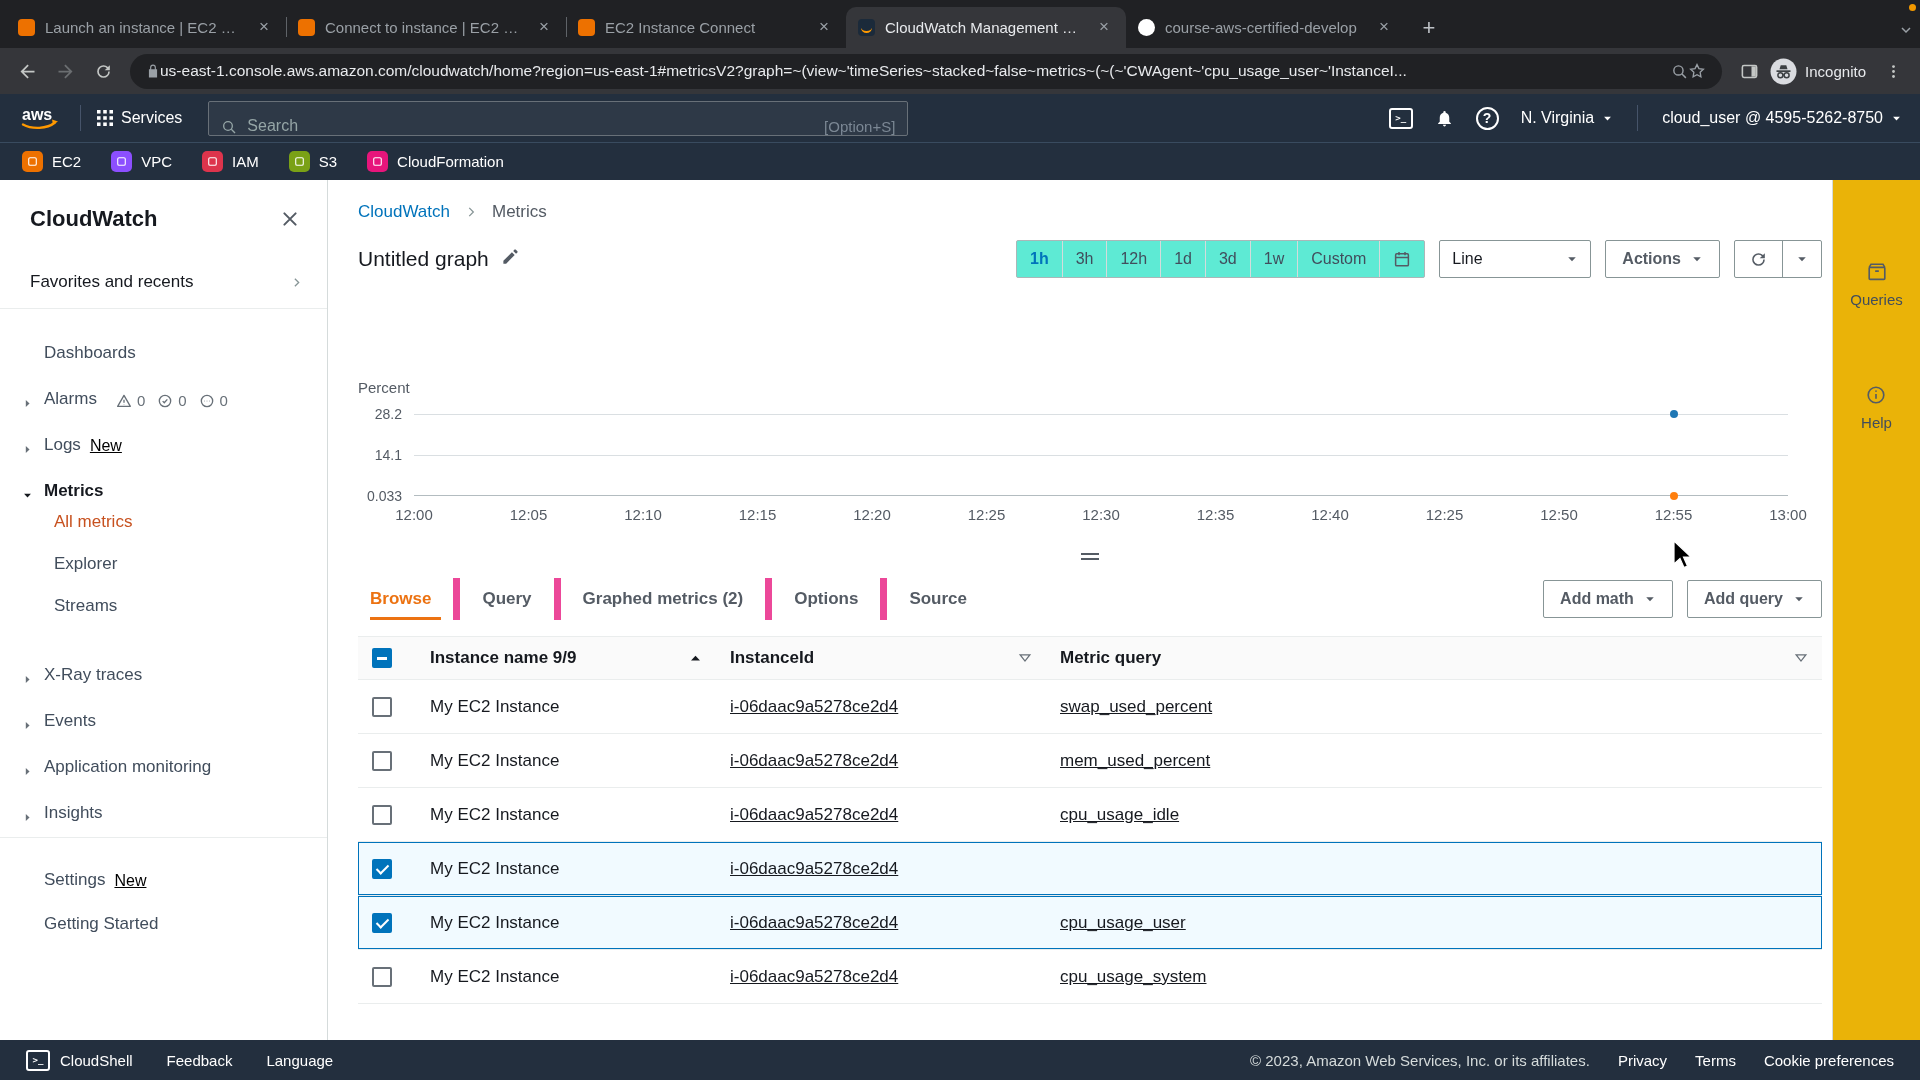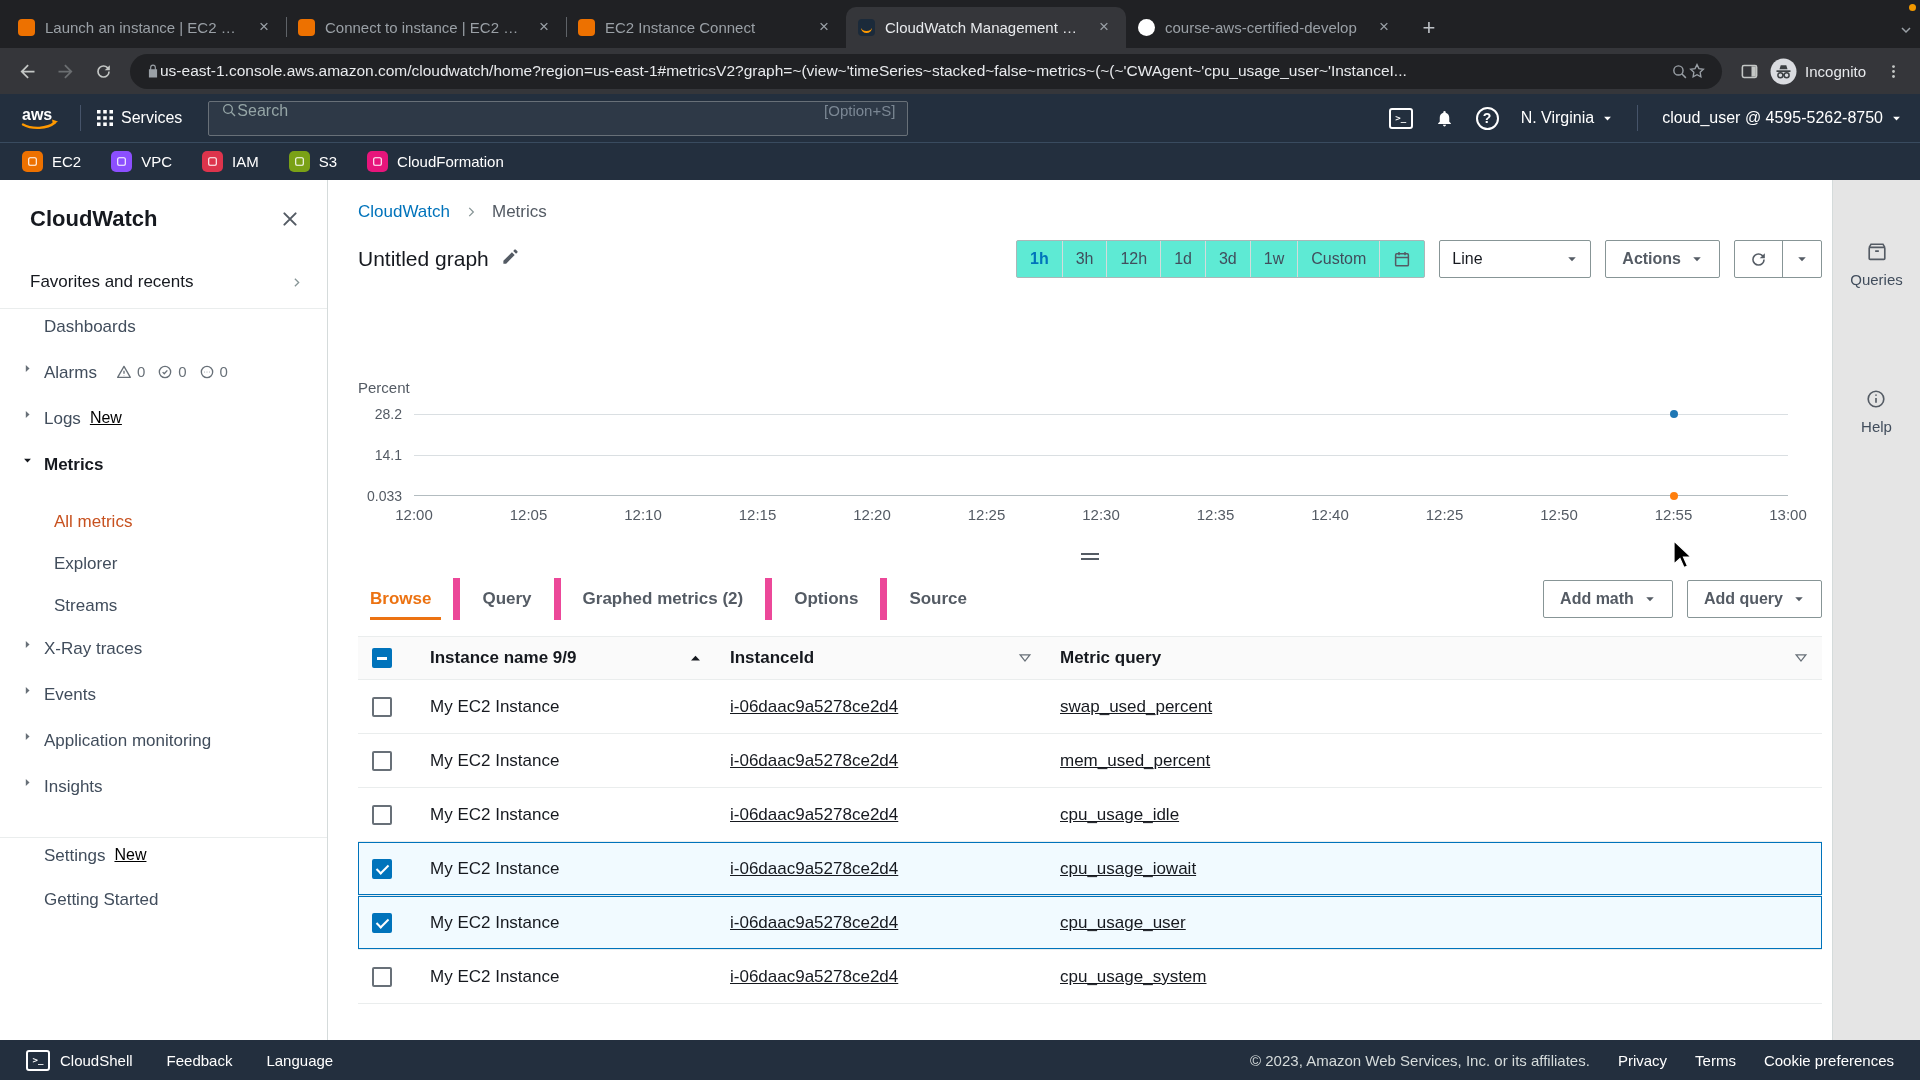"Search" .aws-search { align-items: flex-start -> flex-end; gap: none -> 10px }
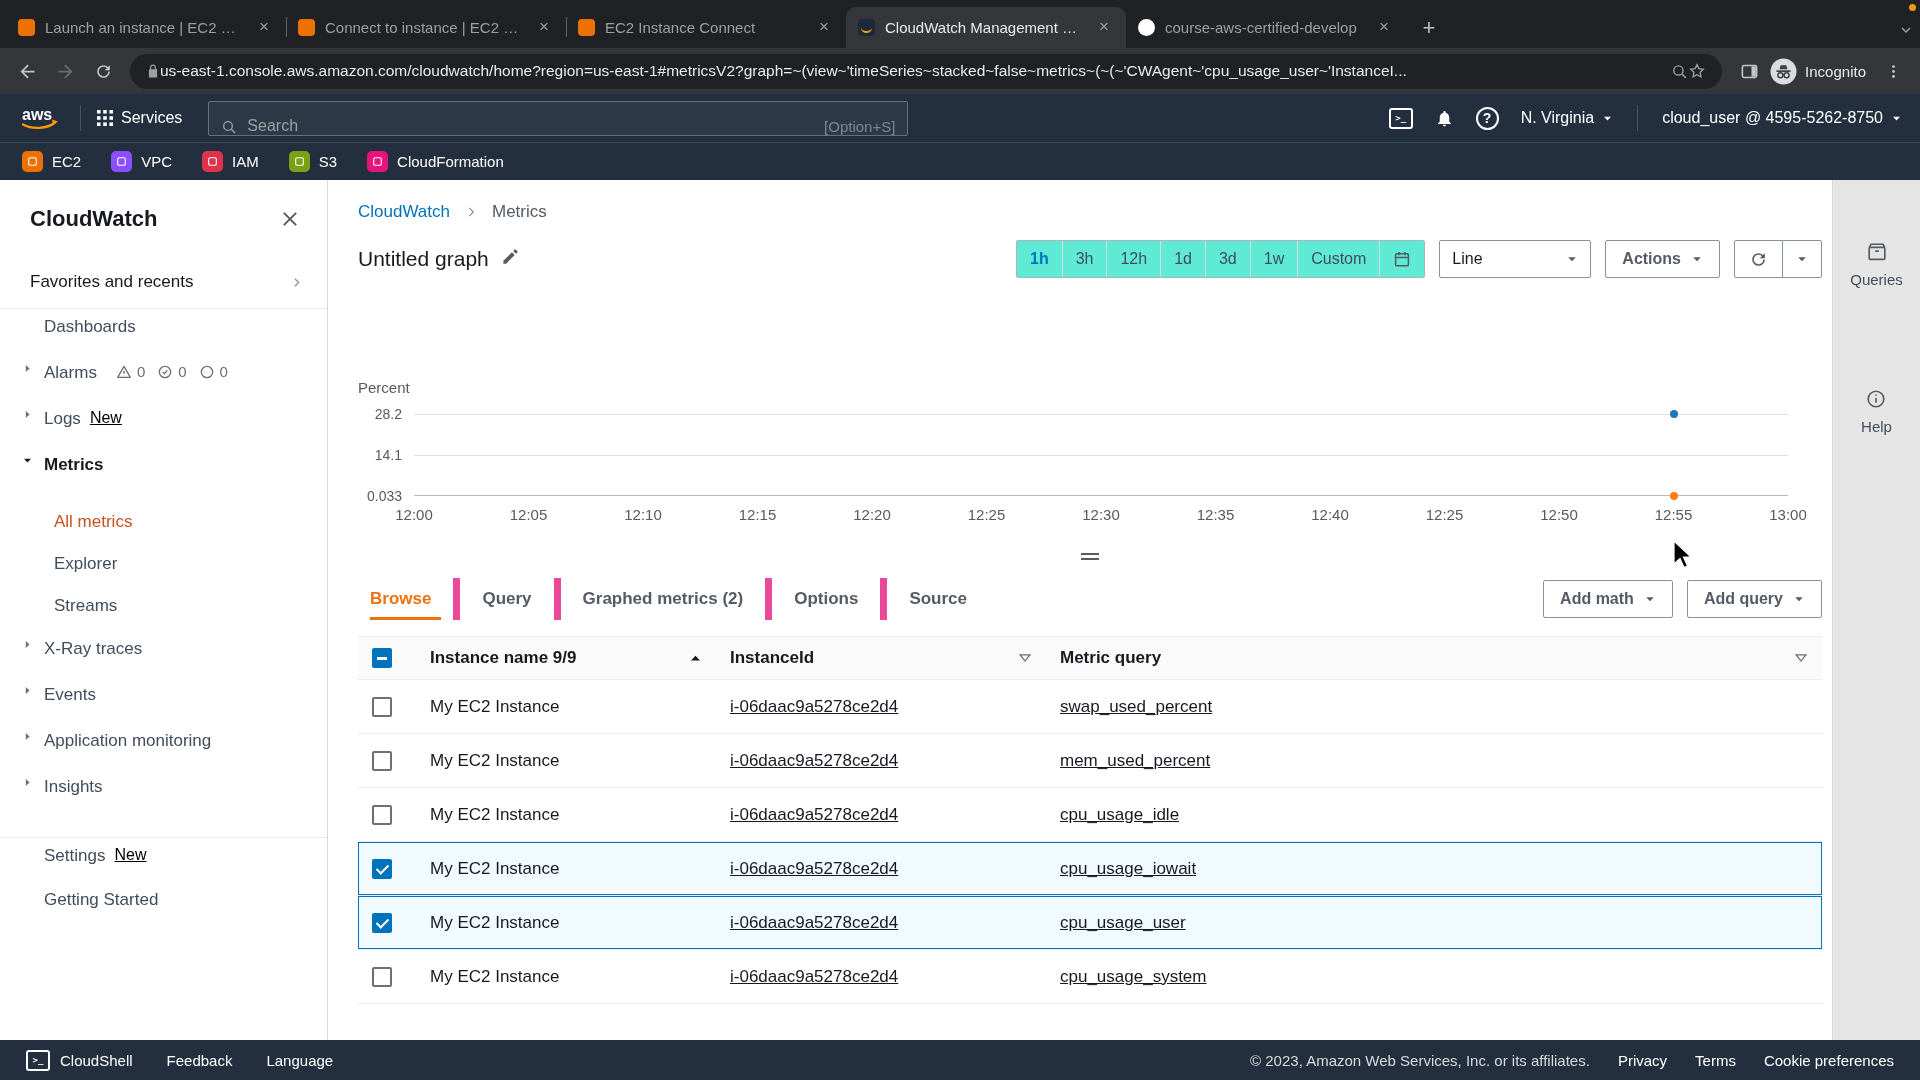"Queries" .rail { background: #e5e5e5 -> #eab308; gap: 100px -> 76px; padding-top: 61px -> 81px }
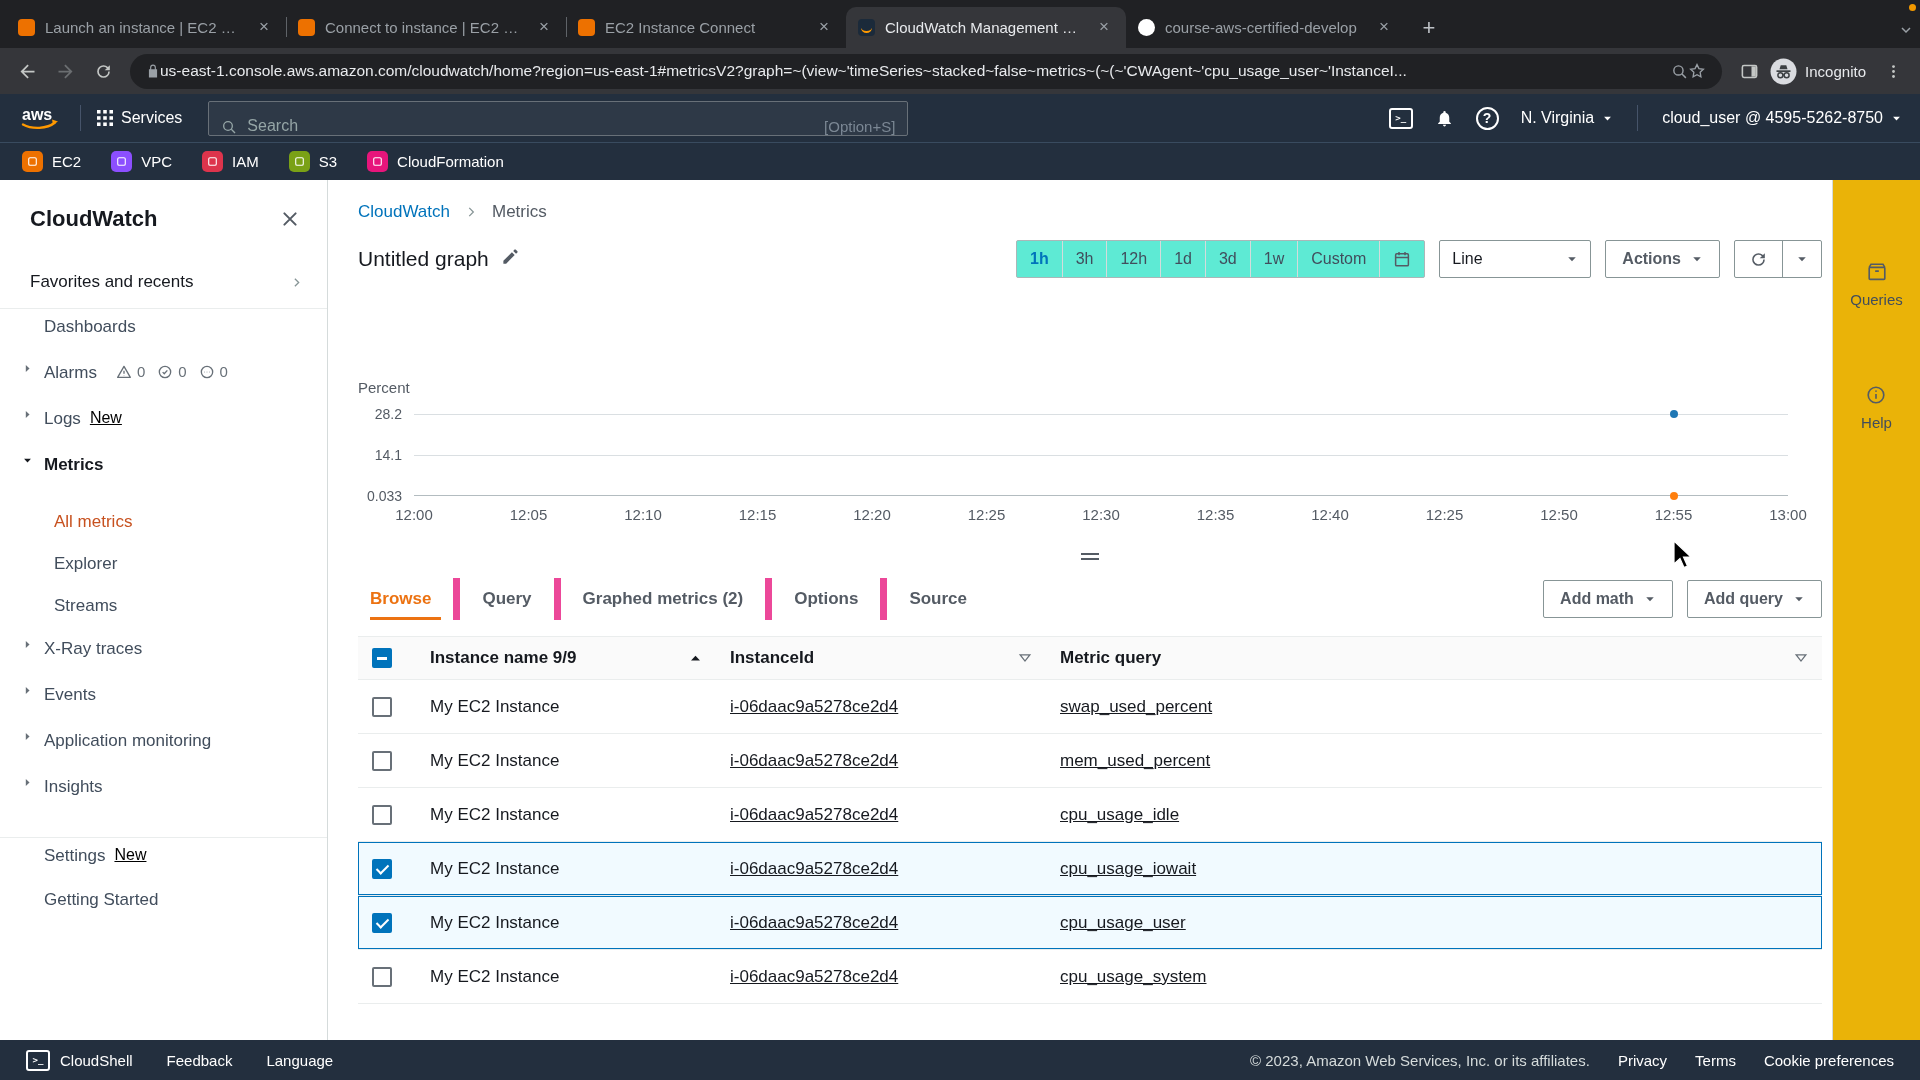"Dashboards" .sb-item { align-items: flex-start -> flex-end }
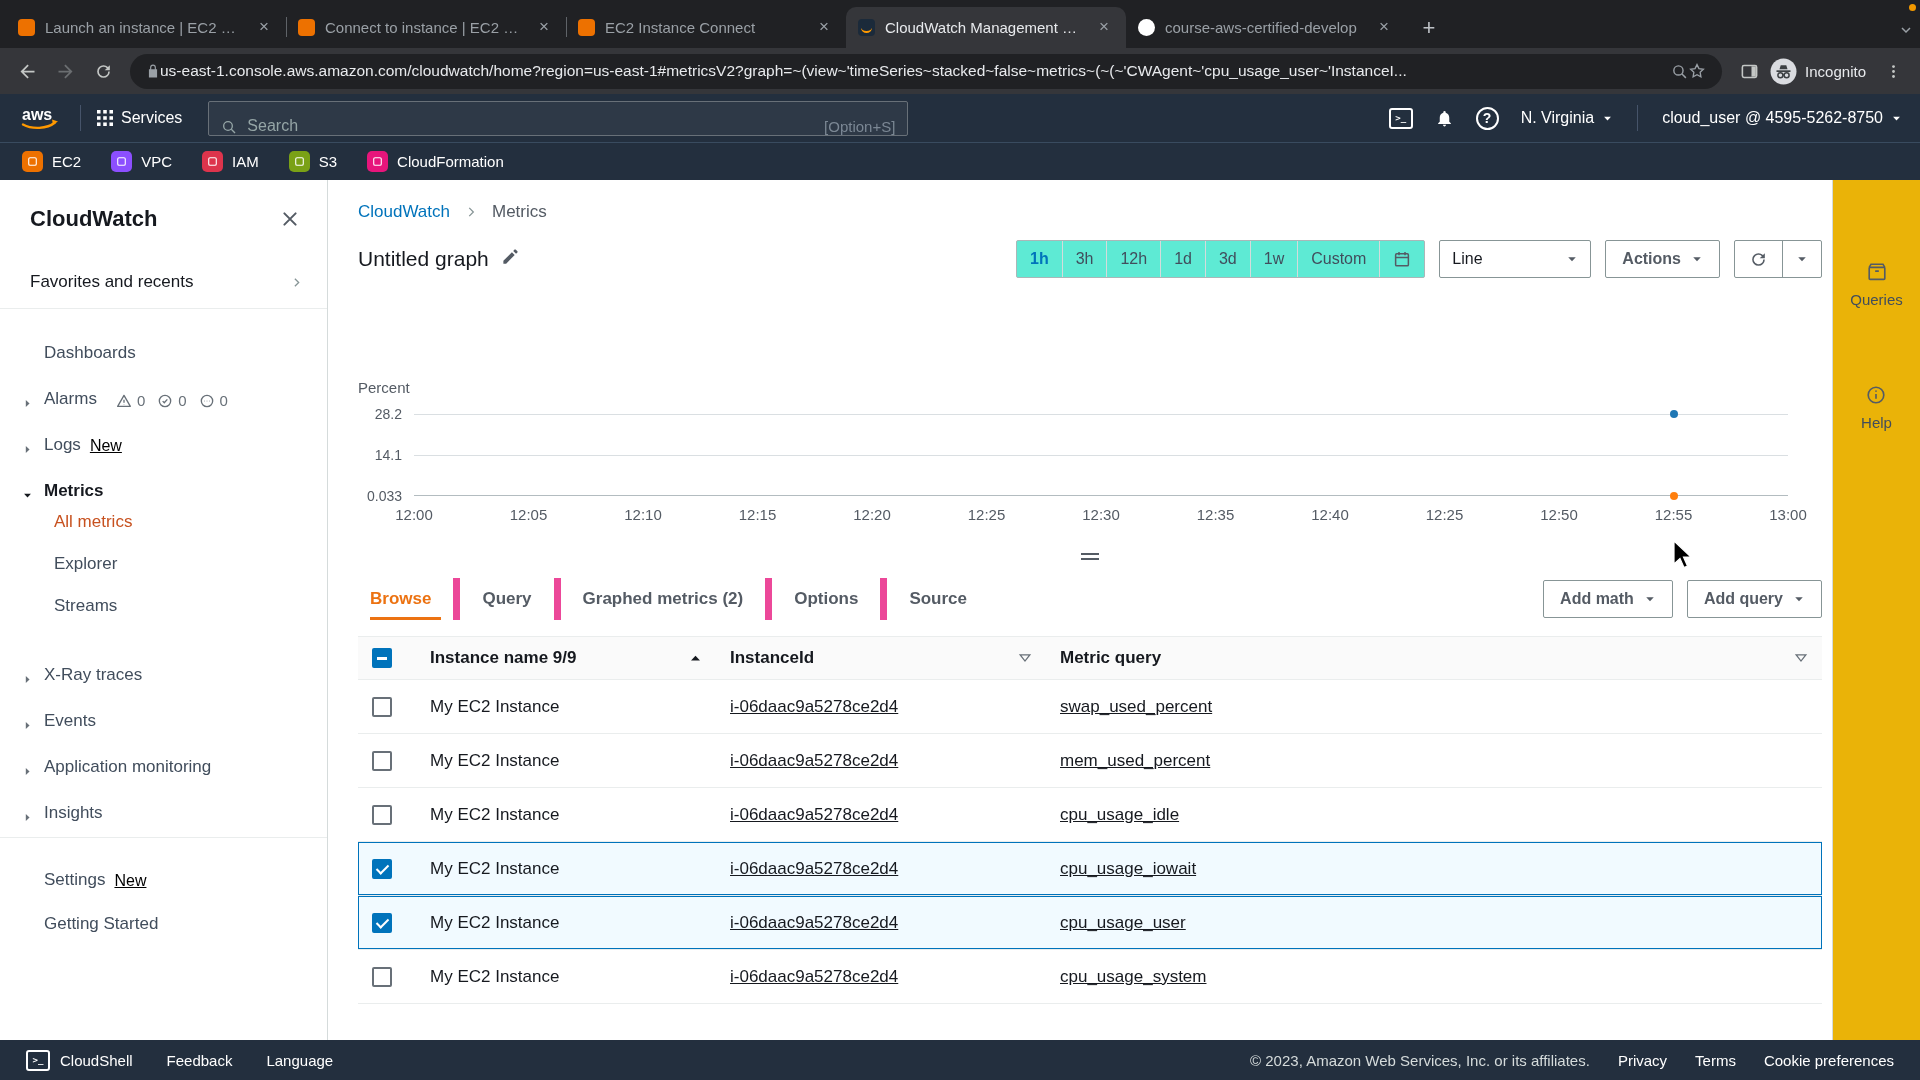"cpu_usage_iowait" div.tcell { html: <div> <span>cpu_usage_iowait</span> </div> -> none }
